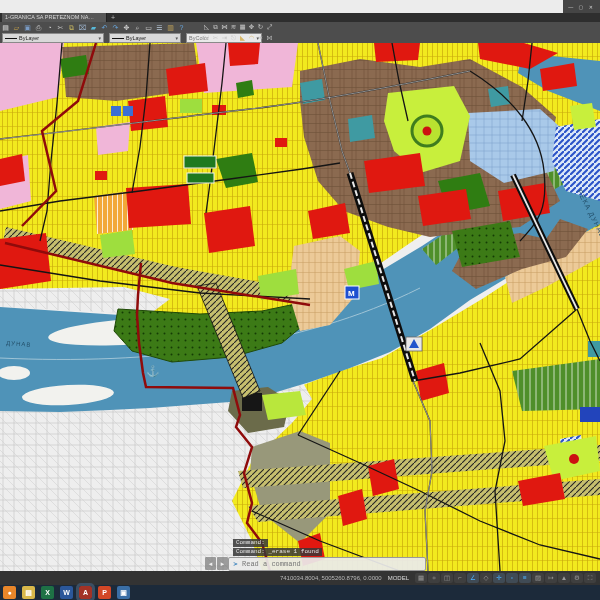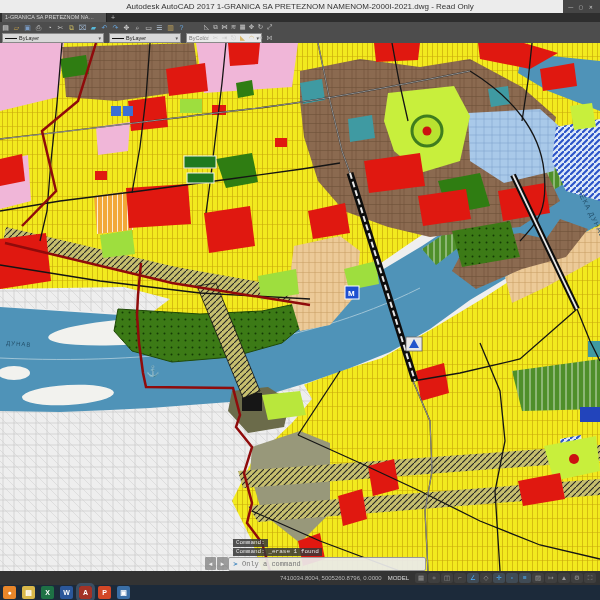"Autodesk AutoCAD 2017 1-GRANICA SA" span.title { html: <span>Autodesk AutoCAD 2017 1-GRANICA SA PRETEZNOM NAMENOM-2000I-2021.dwg - Read Only</span> -> none }
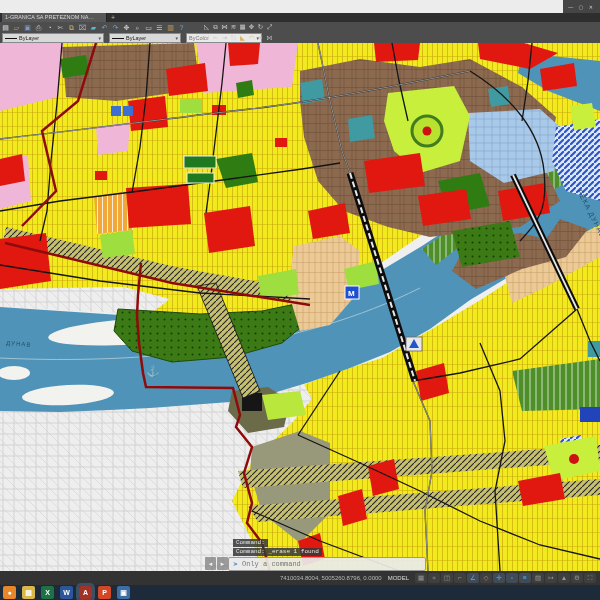"Only a command" span.ph { text: Only -> Read }
